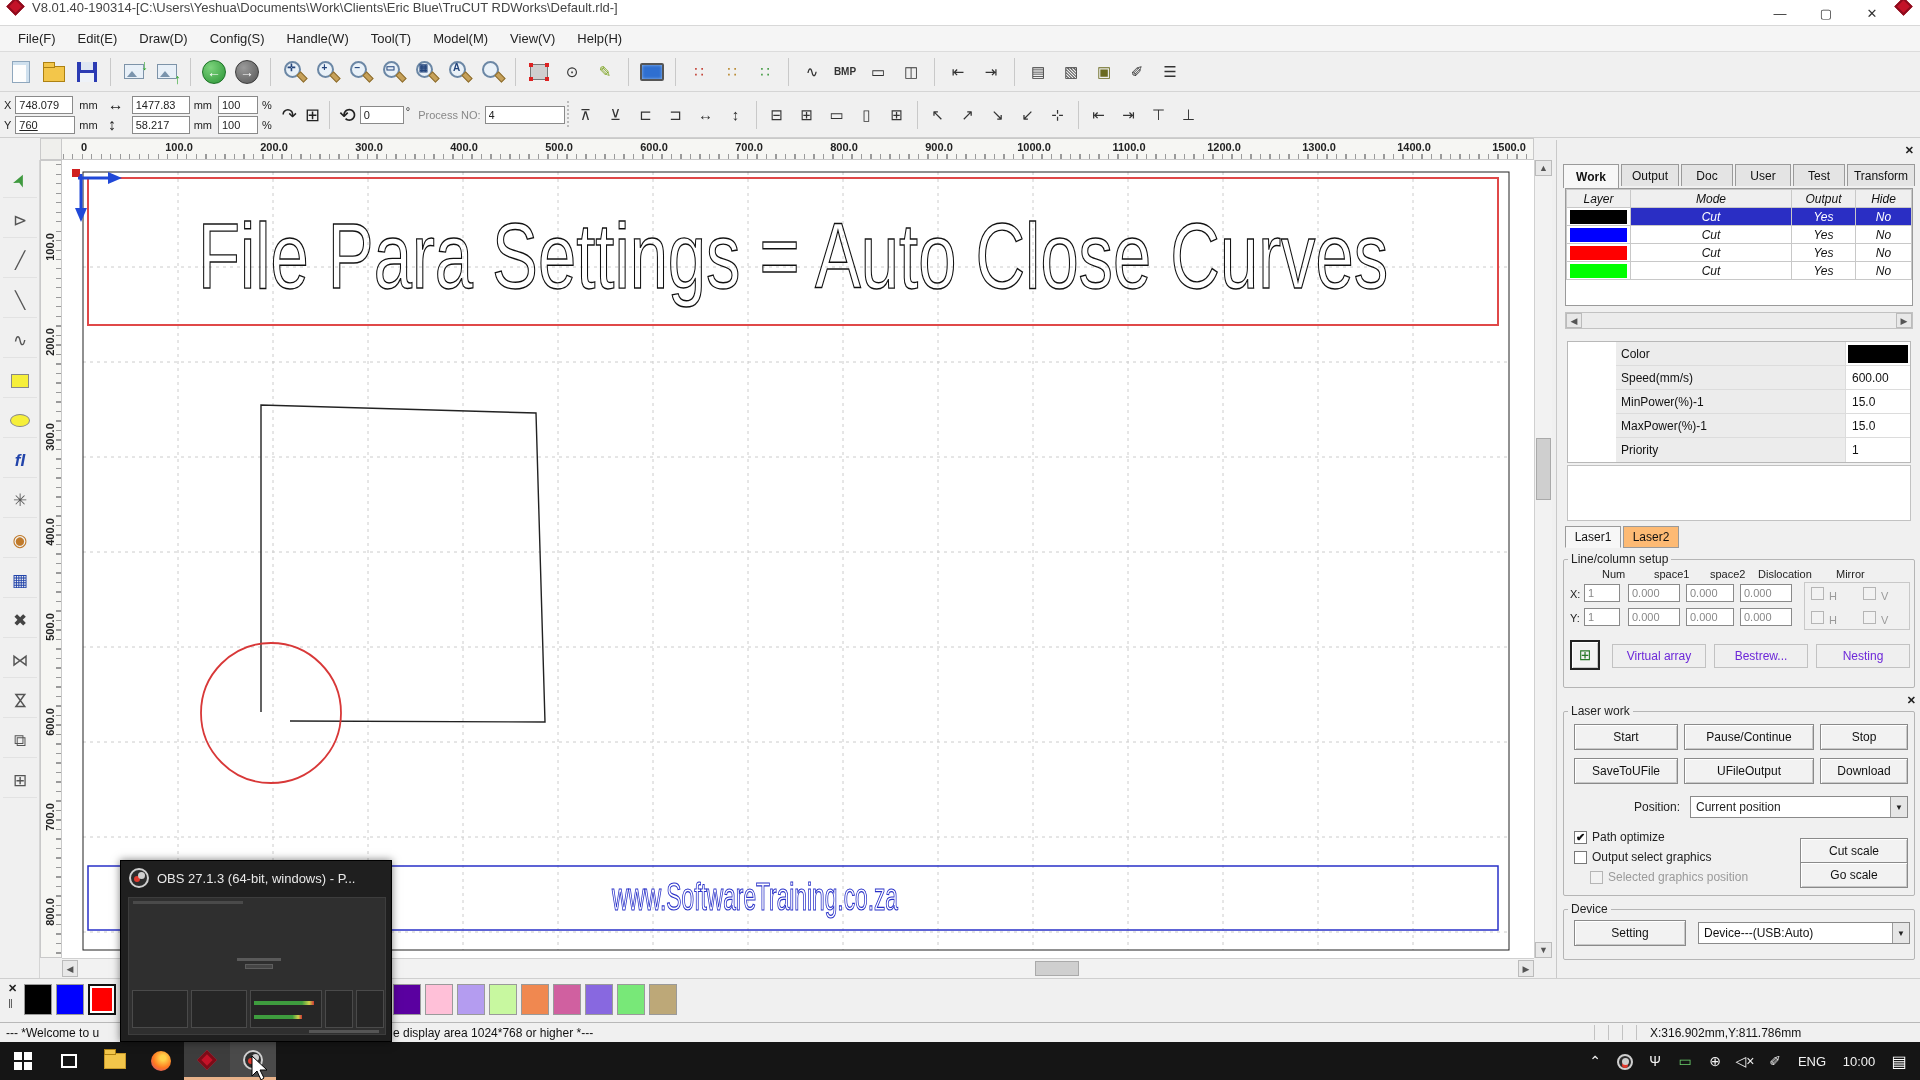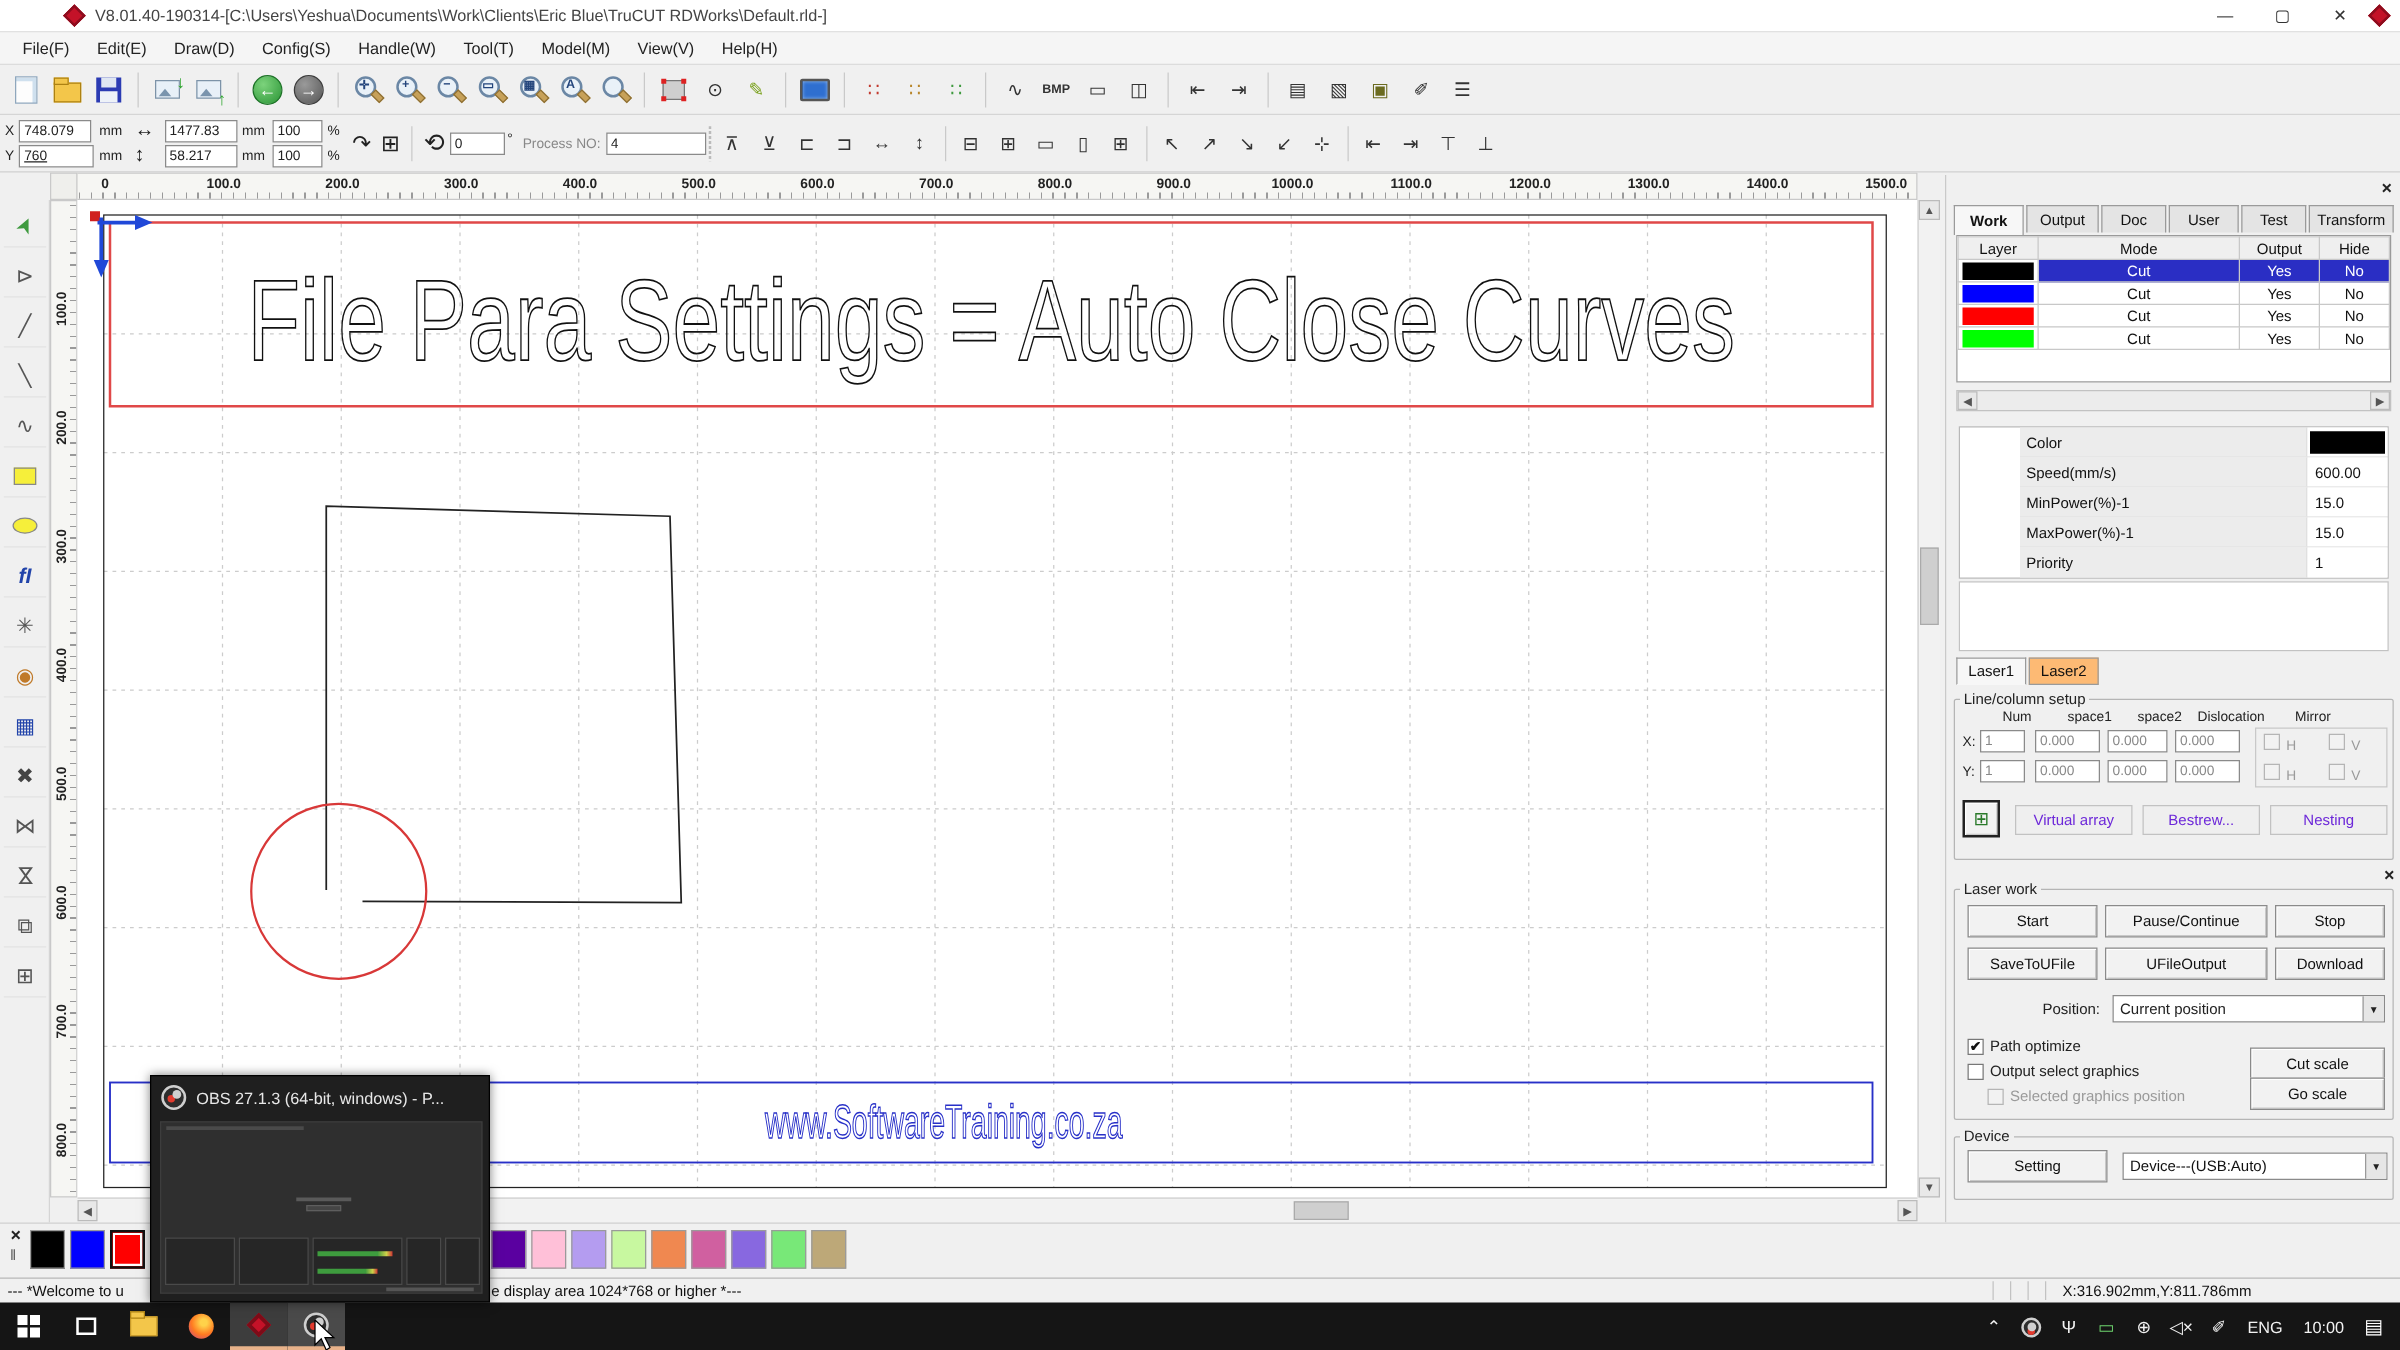"V8.01.40-190314-[C:\Users\Yeshua\Documen" #titlebar { align-items: center -> flex-start; padding-left: 44px -> none }
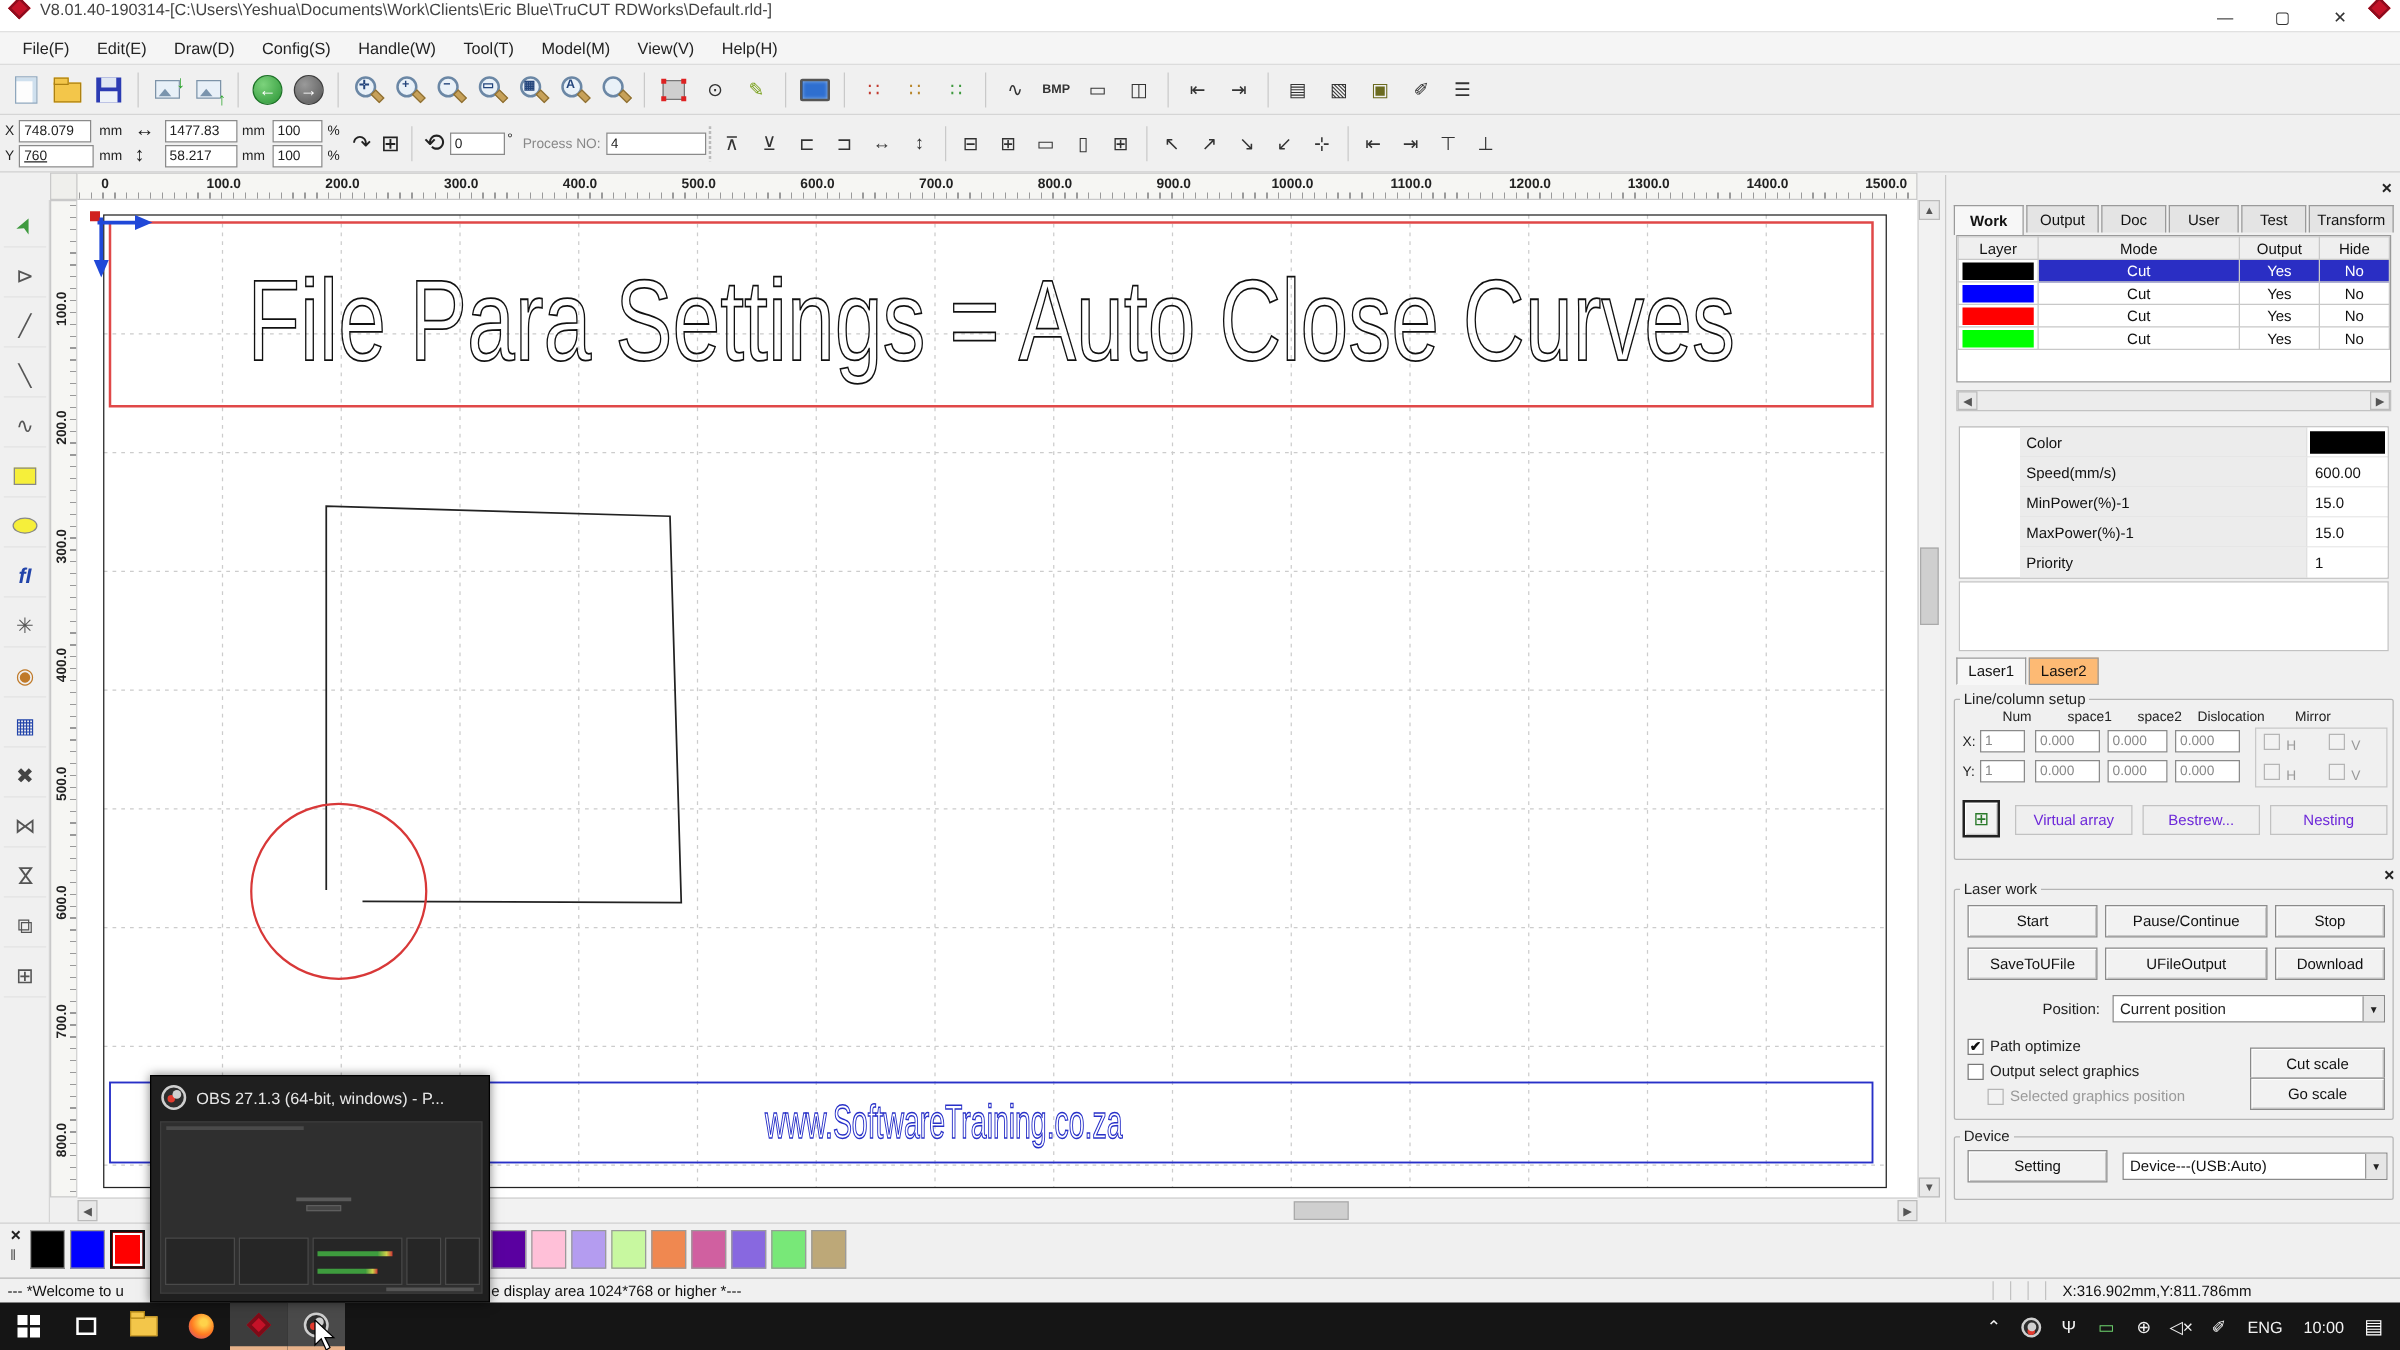"Layer" table.grid th,table.grid td { font-style: none -> italic }
